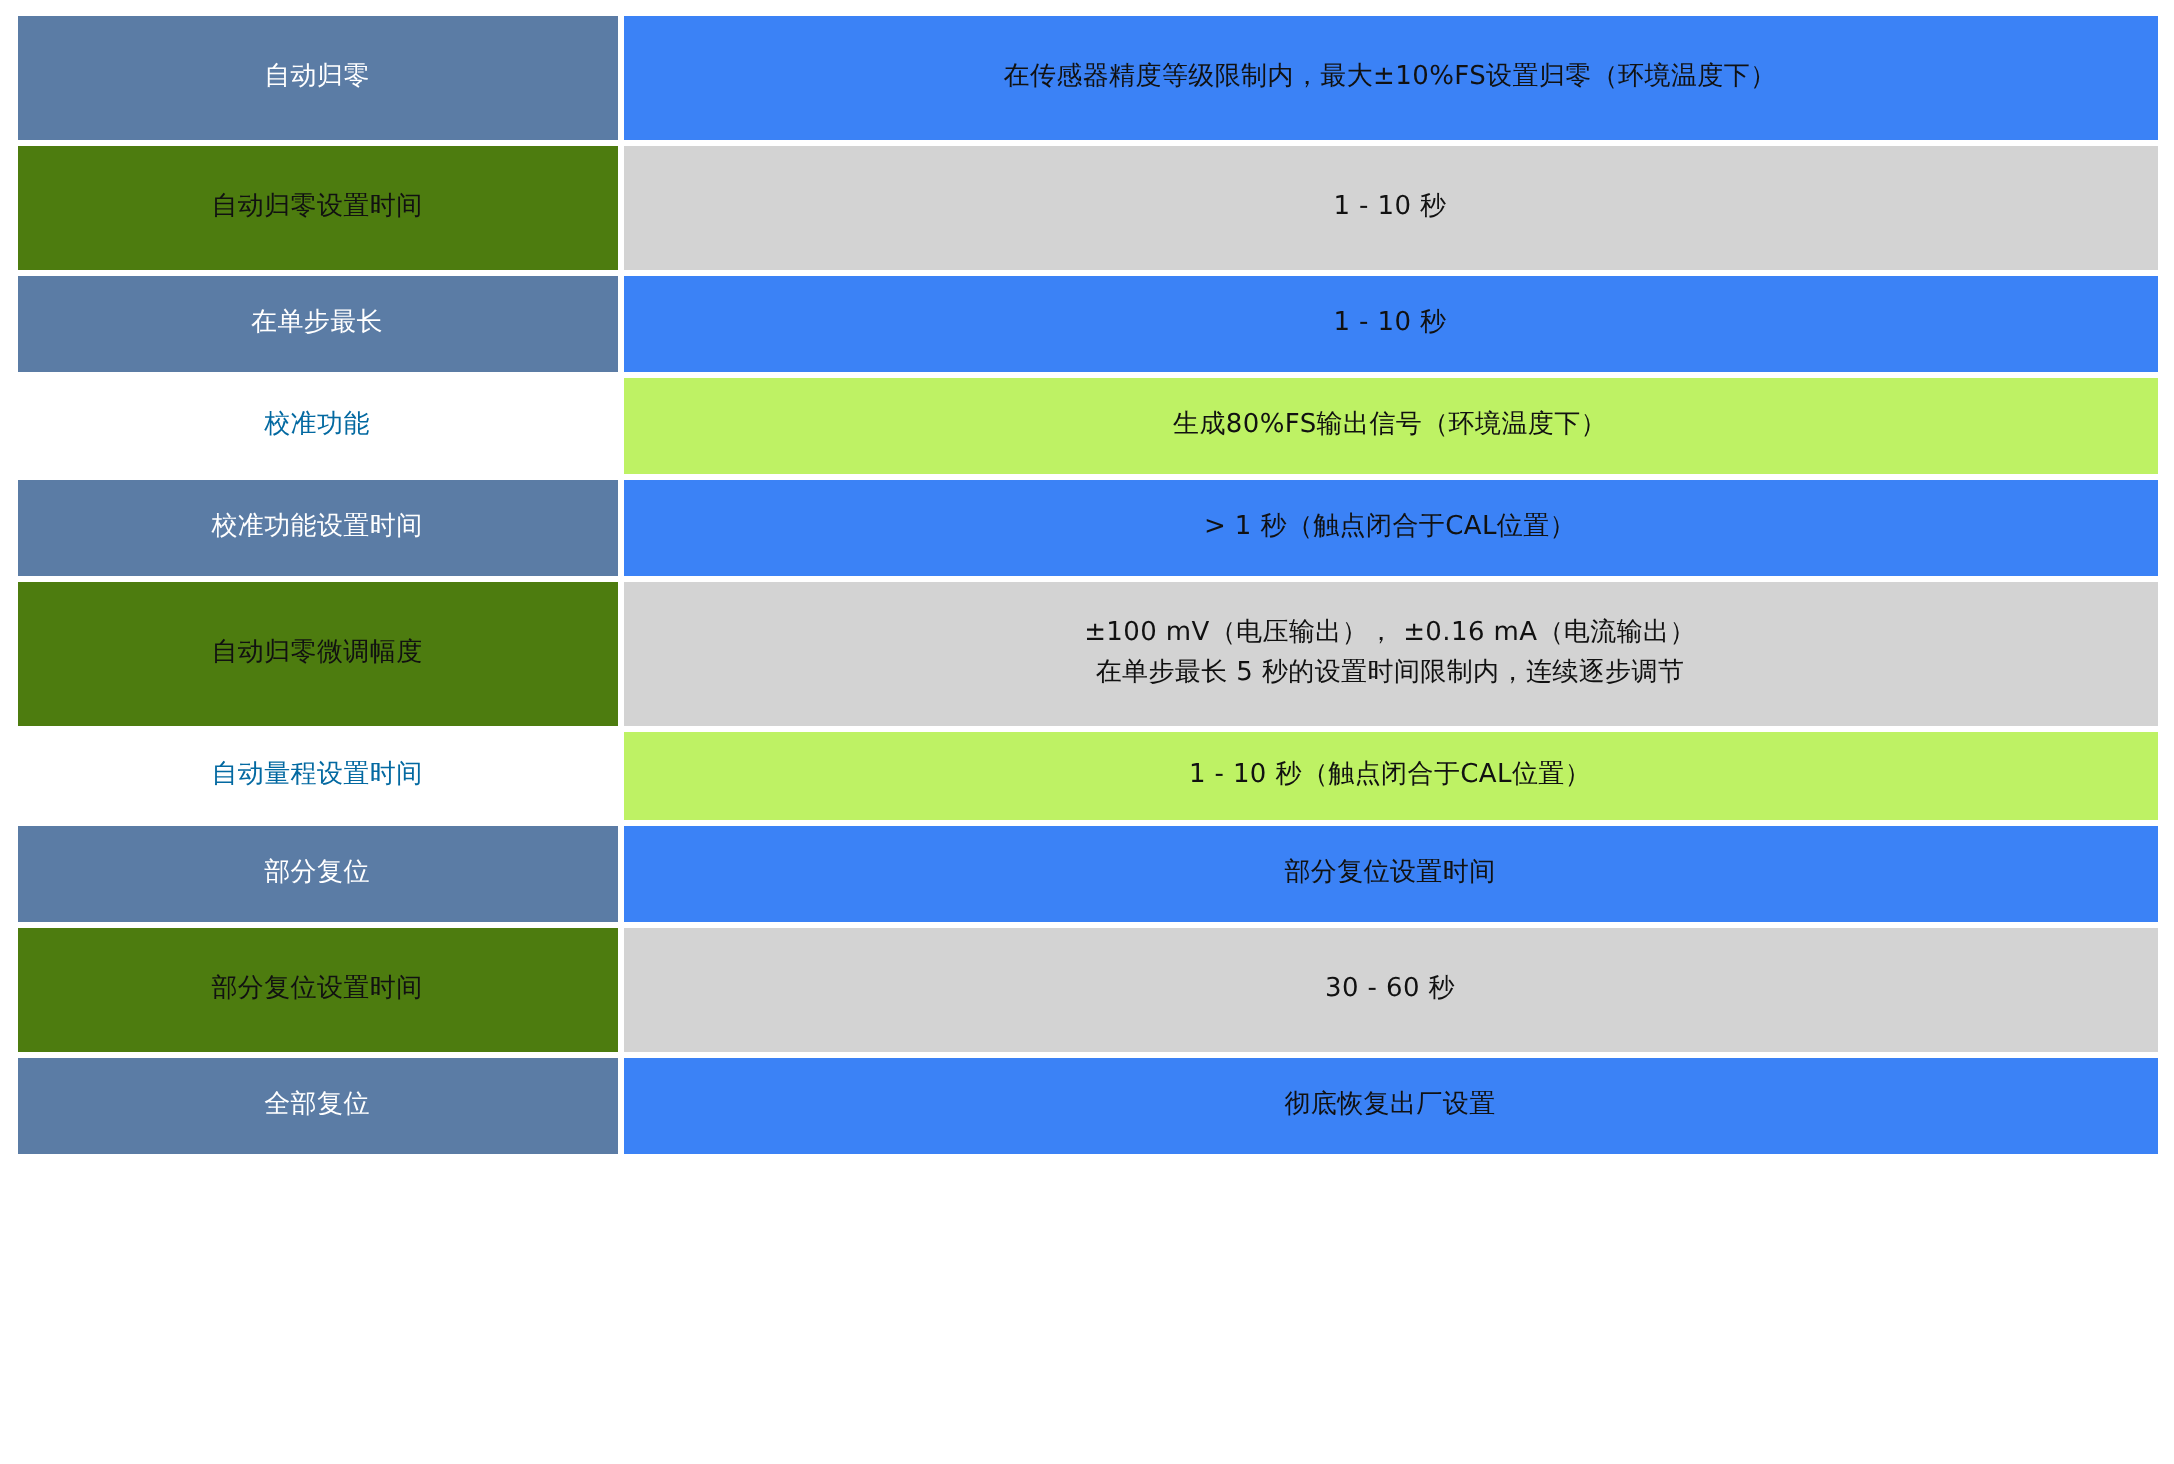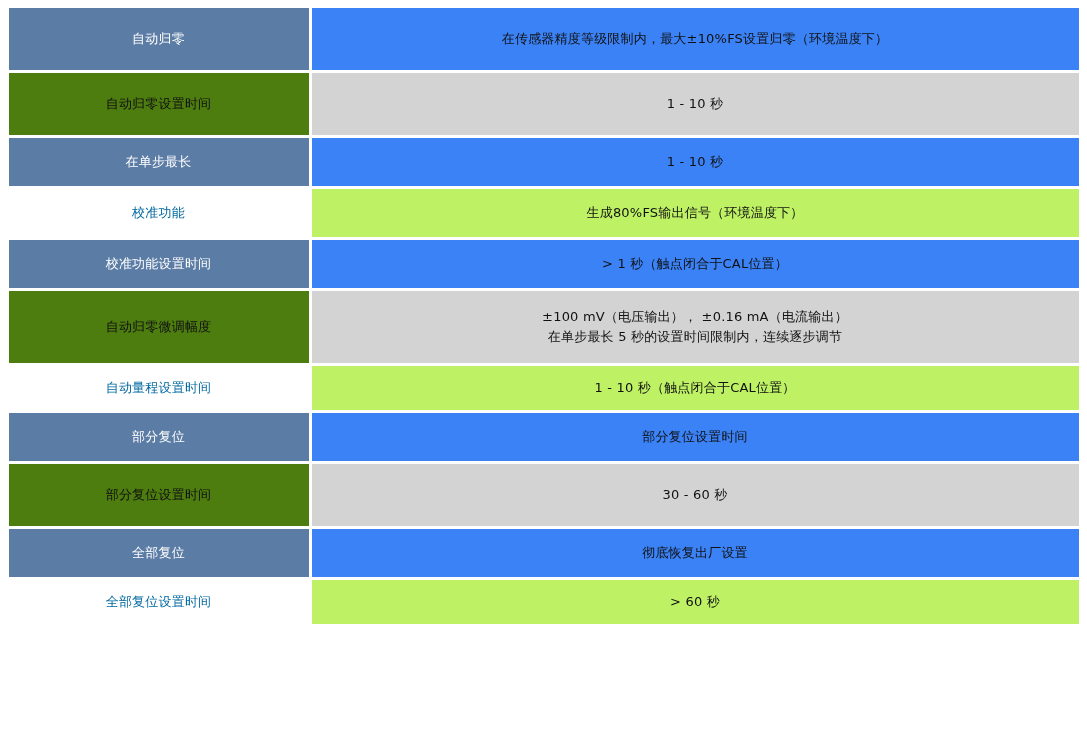"全部复位设置时间" tr { html: <tr> <td> <div> <span>全部复位设置时间</span> </div> </td> <td> <div> <span>&gt; 60 秒</span> </div> </td> </tr> -> none }
